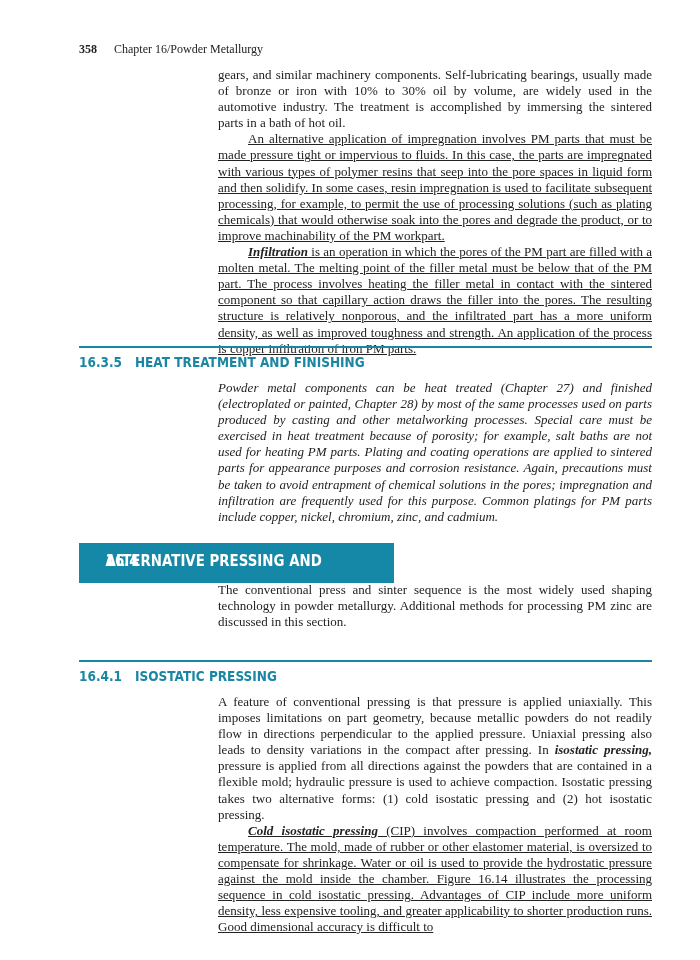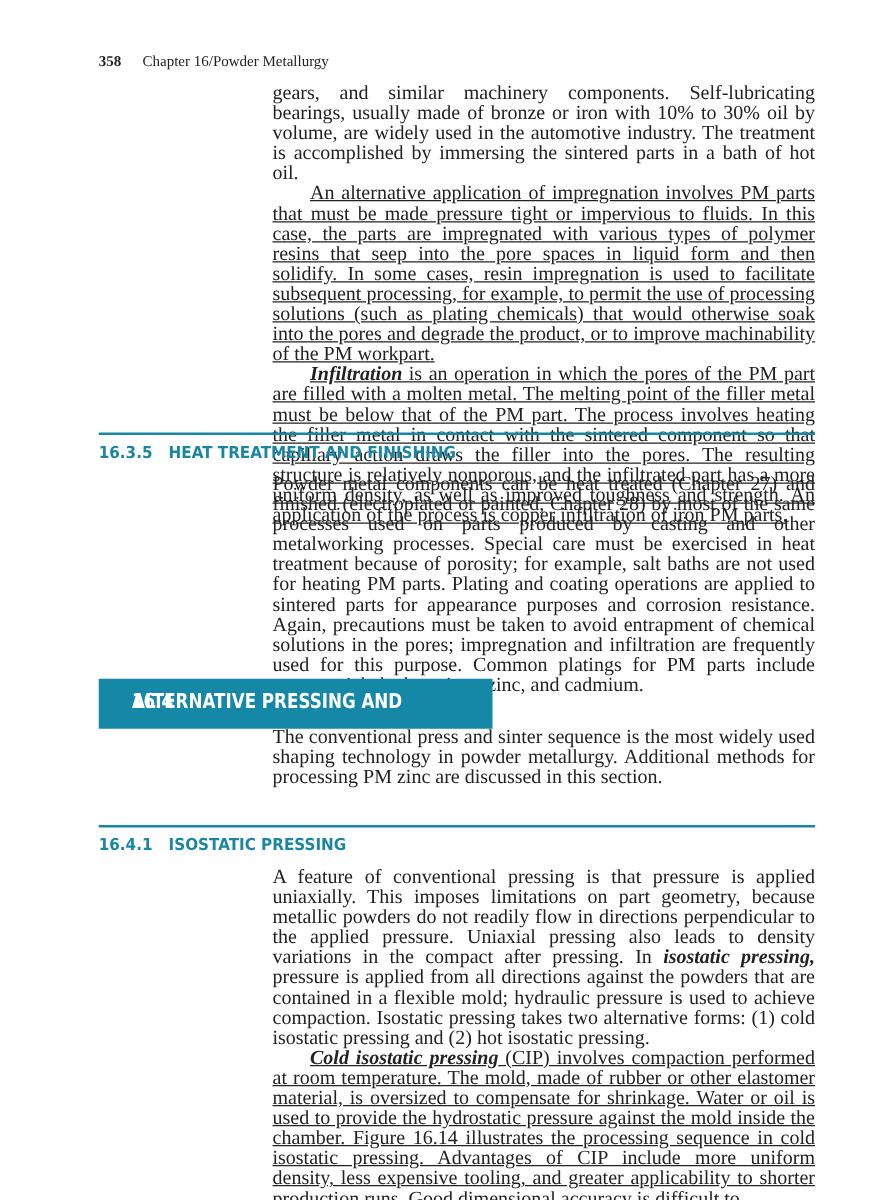"gears, and similar machinery components." .body-text { font-size: 16px -> 13px }
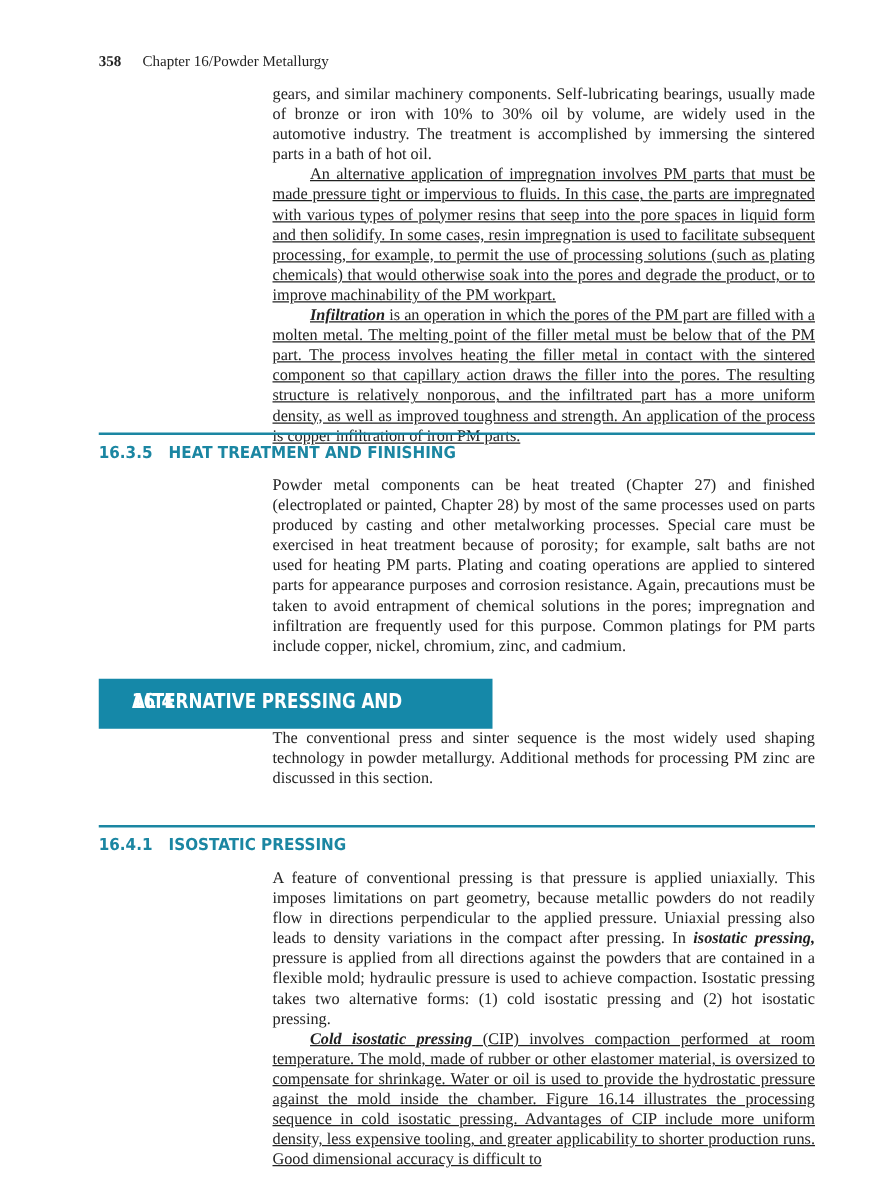"Powder metal components can be" div.body-text { font-style: none -> italic }
